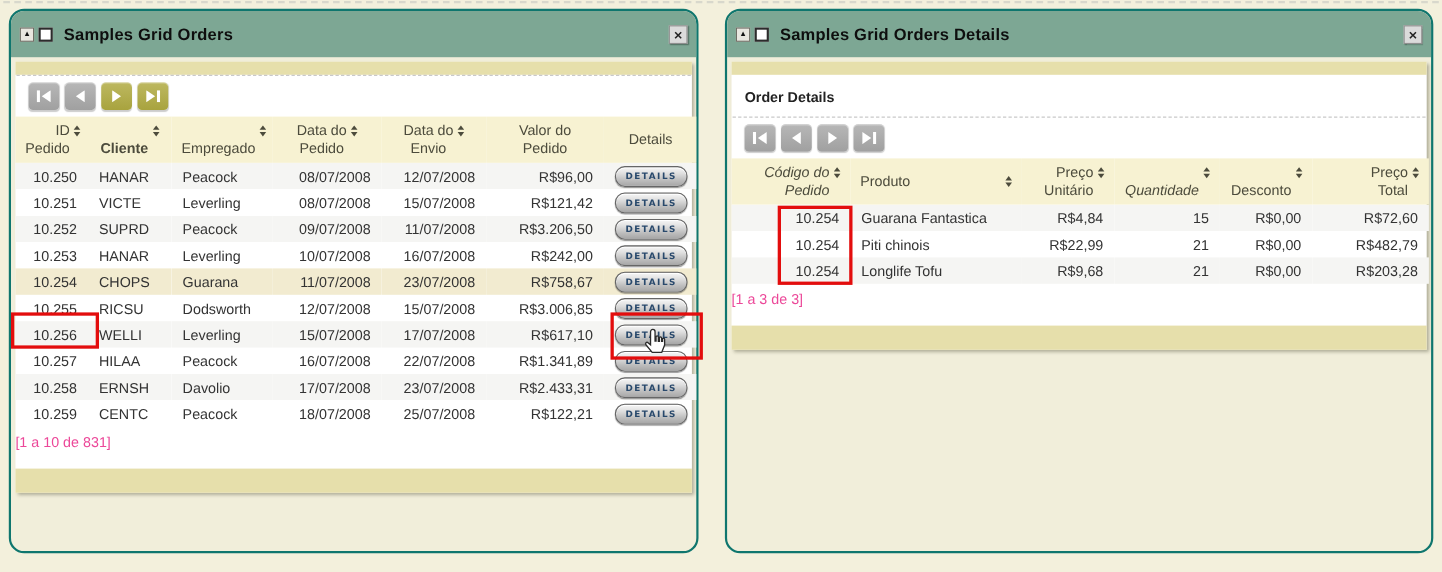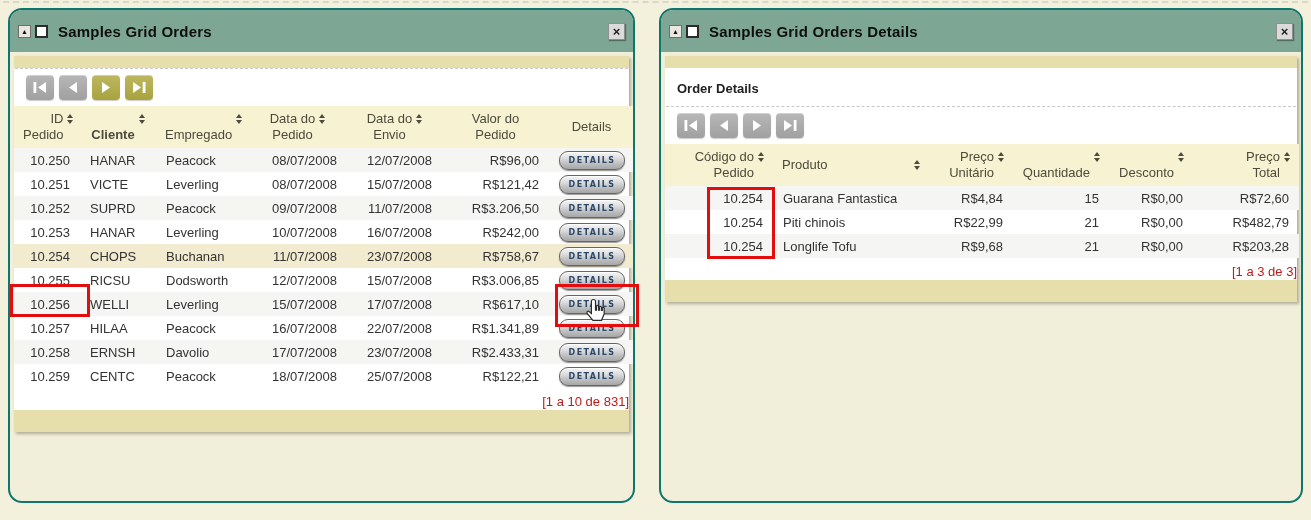"Código do" th.al-right { font-style: none -> italic }
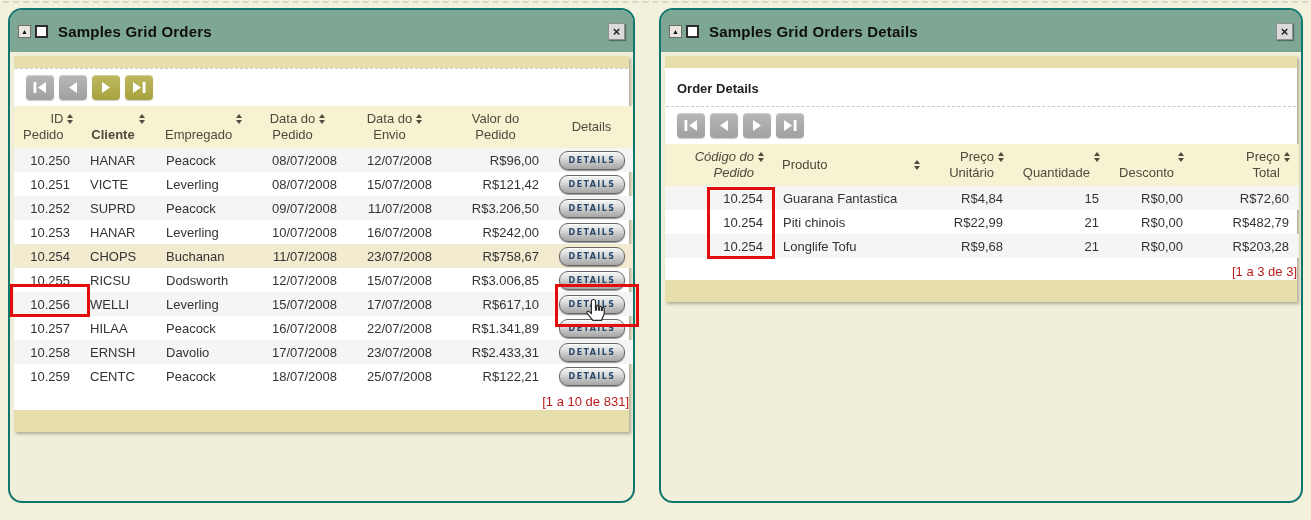"Quantidade" th.al-right { font-style: none -> italic }
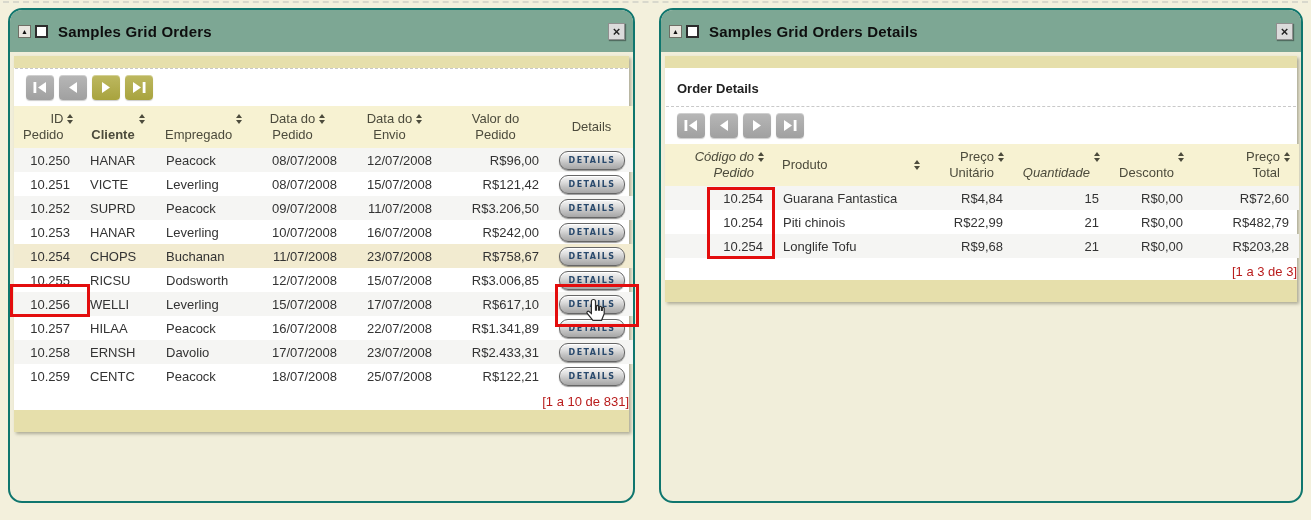"Buchanan" td.al-left { text: Buchanan -> Guarana }
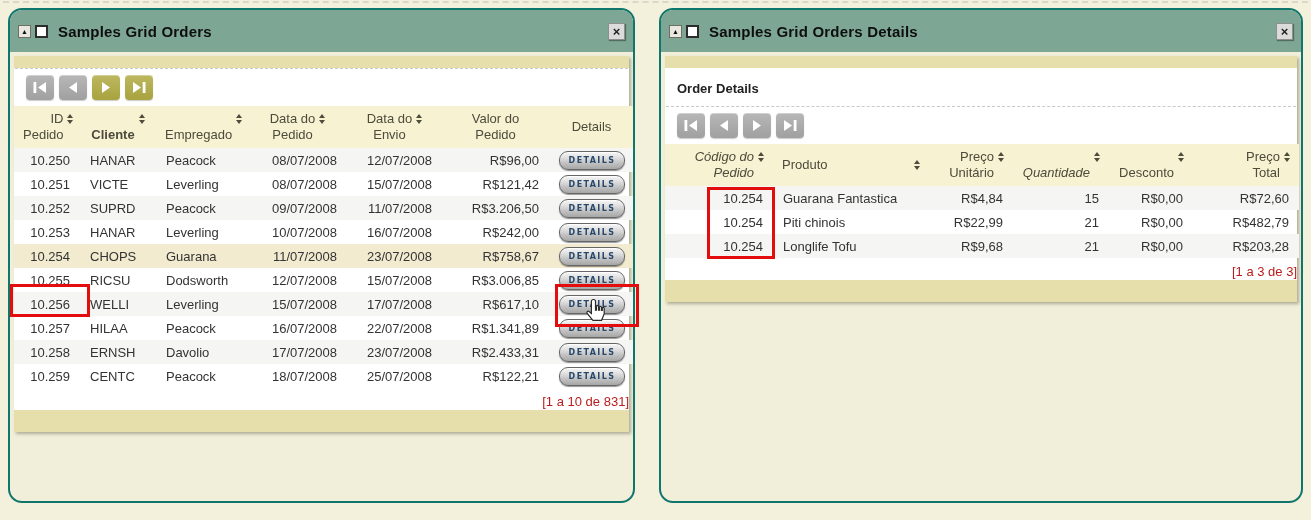"[1 a 3 de 3]" .pag { color: #b91c1c -> #ec4899; padding: 6px 0 0 -> 6px 0 16px; text-align: right -> left }
